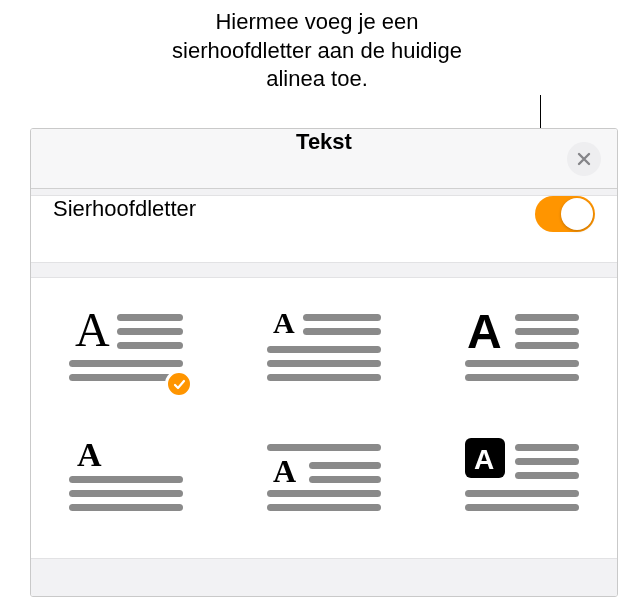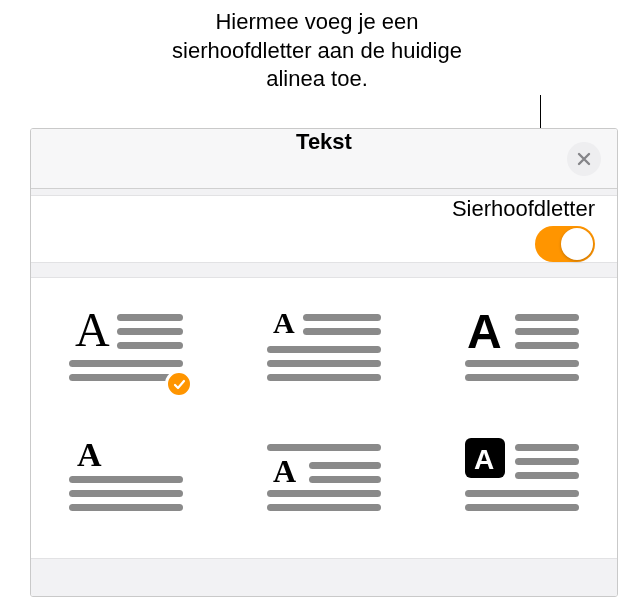"Sierhoofdletter" .row { align-items: flex-end -> flex-start; flex-direction: column -> none }
